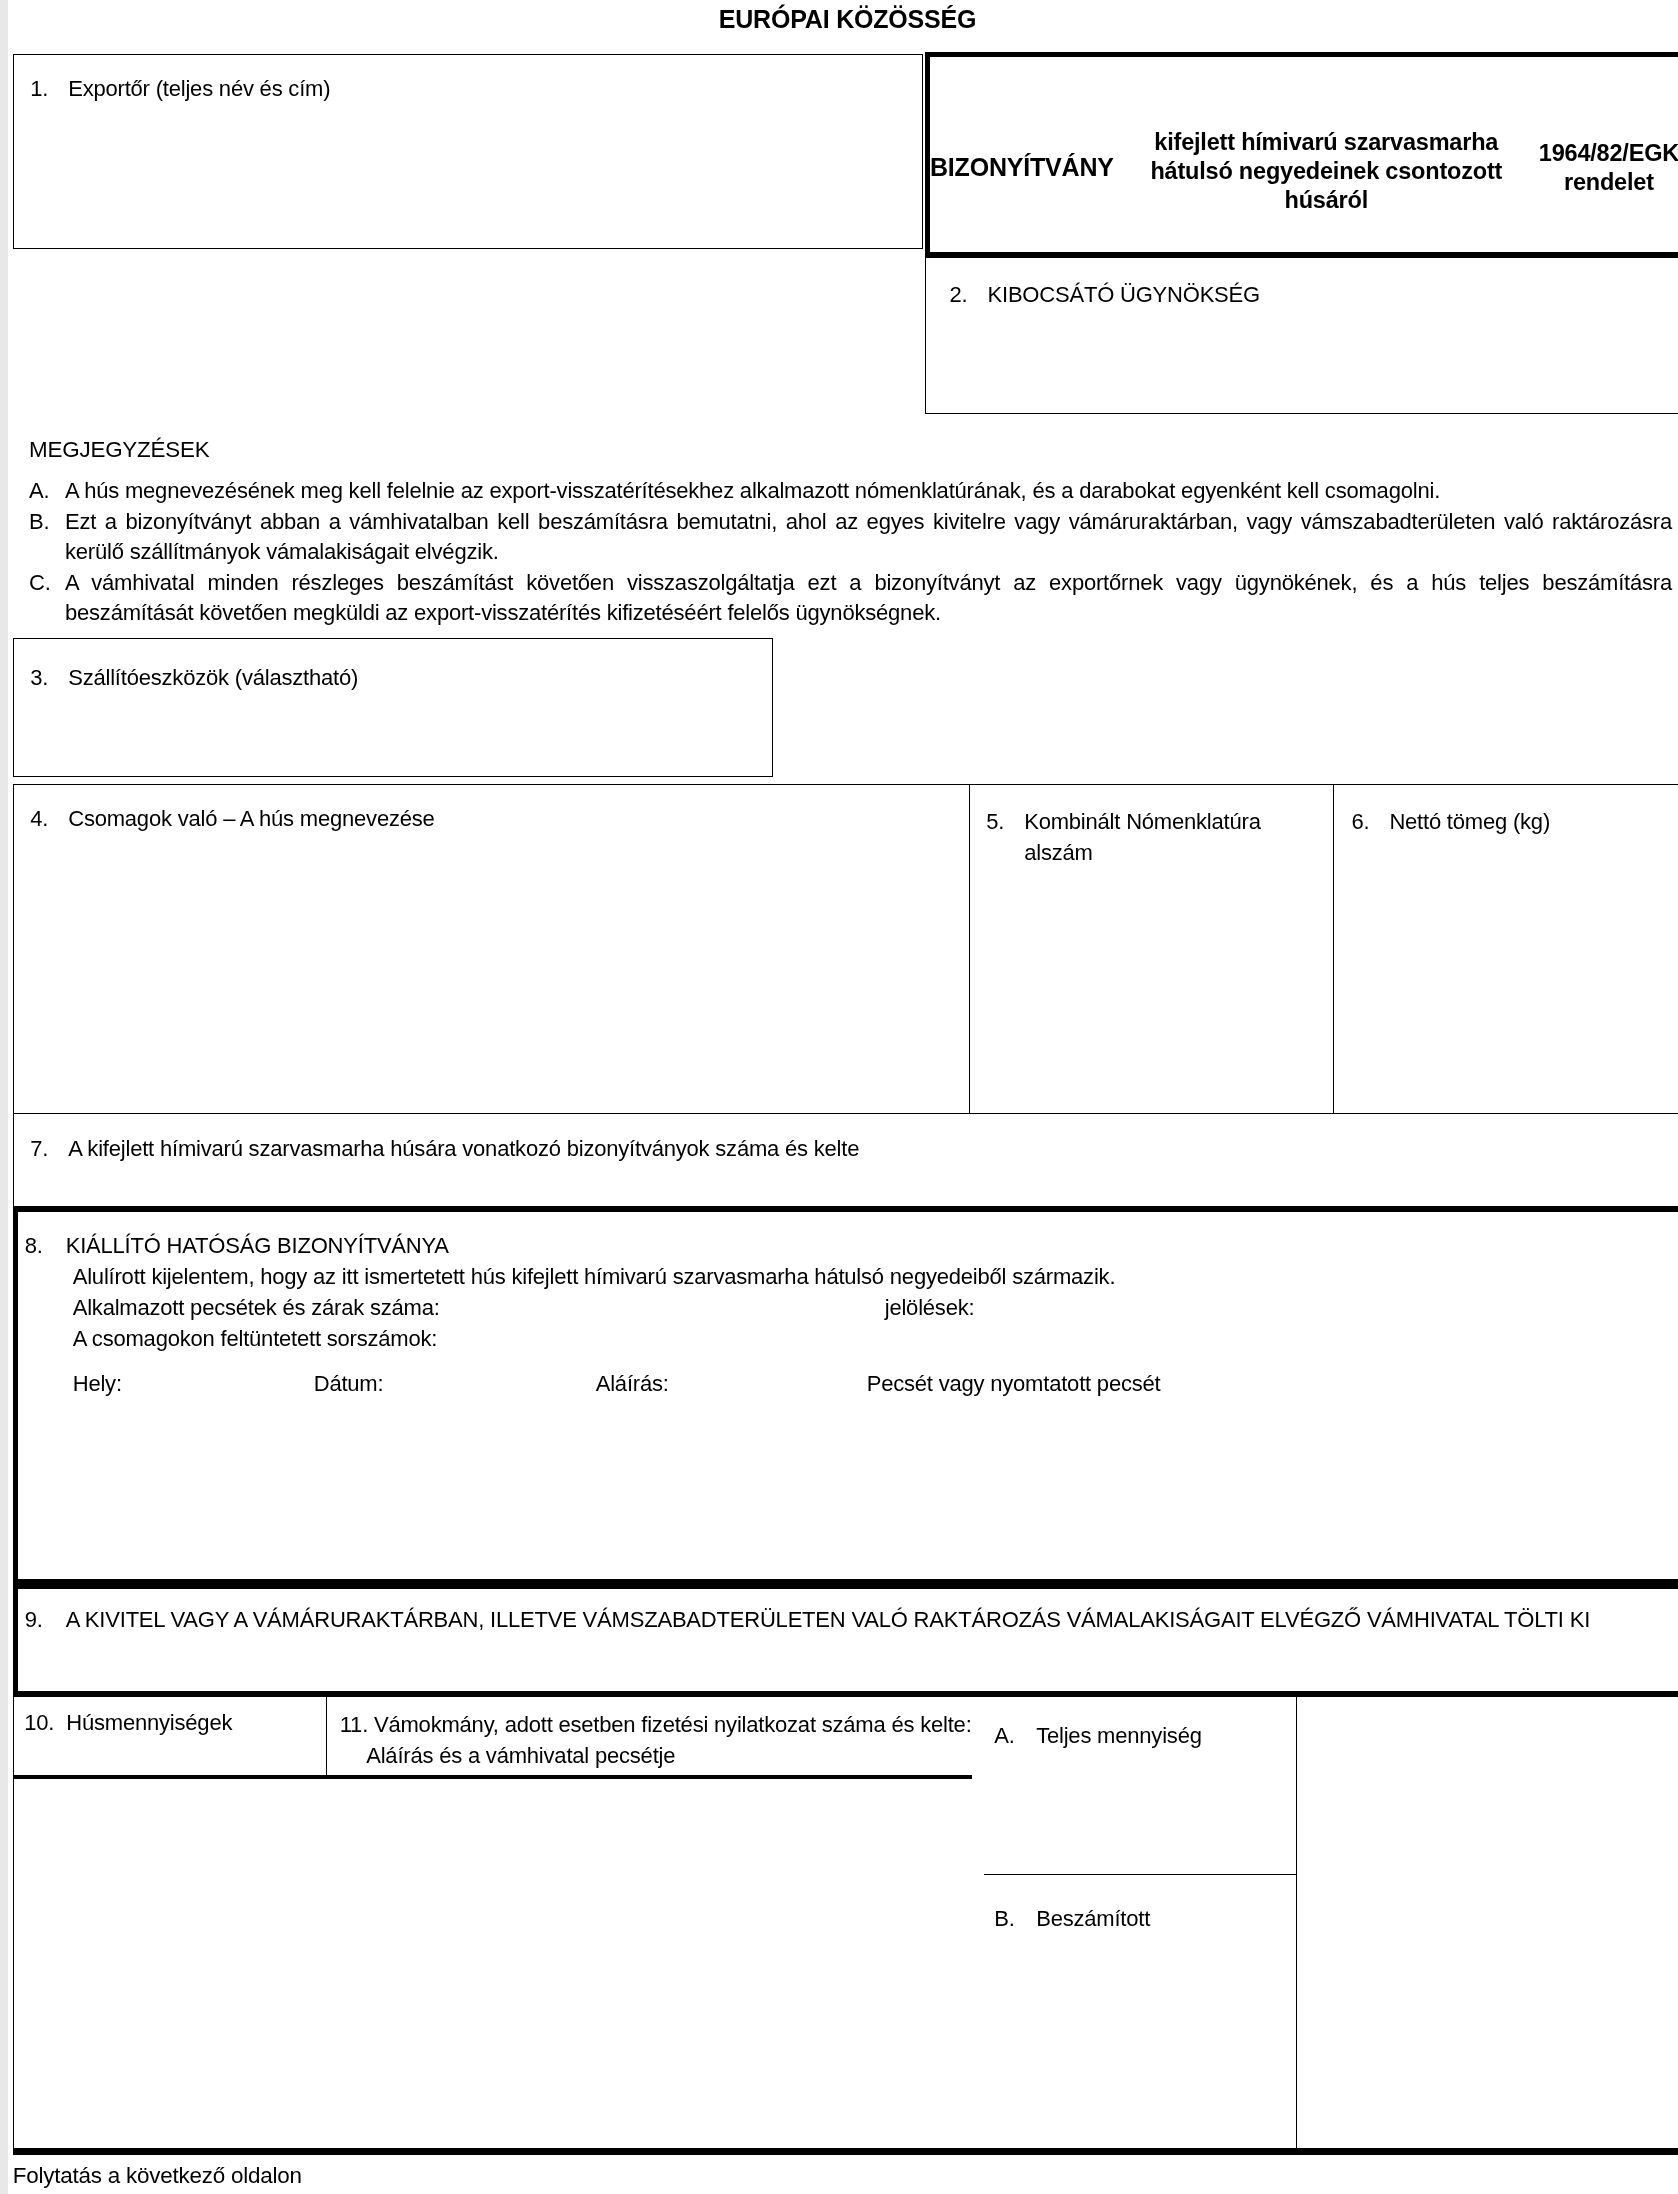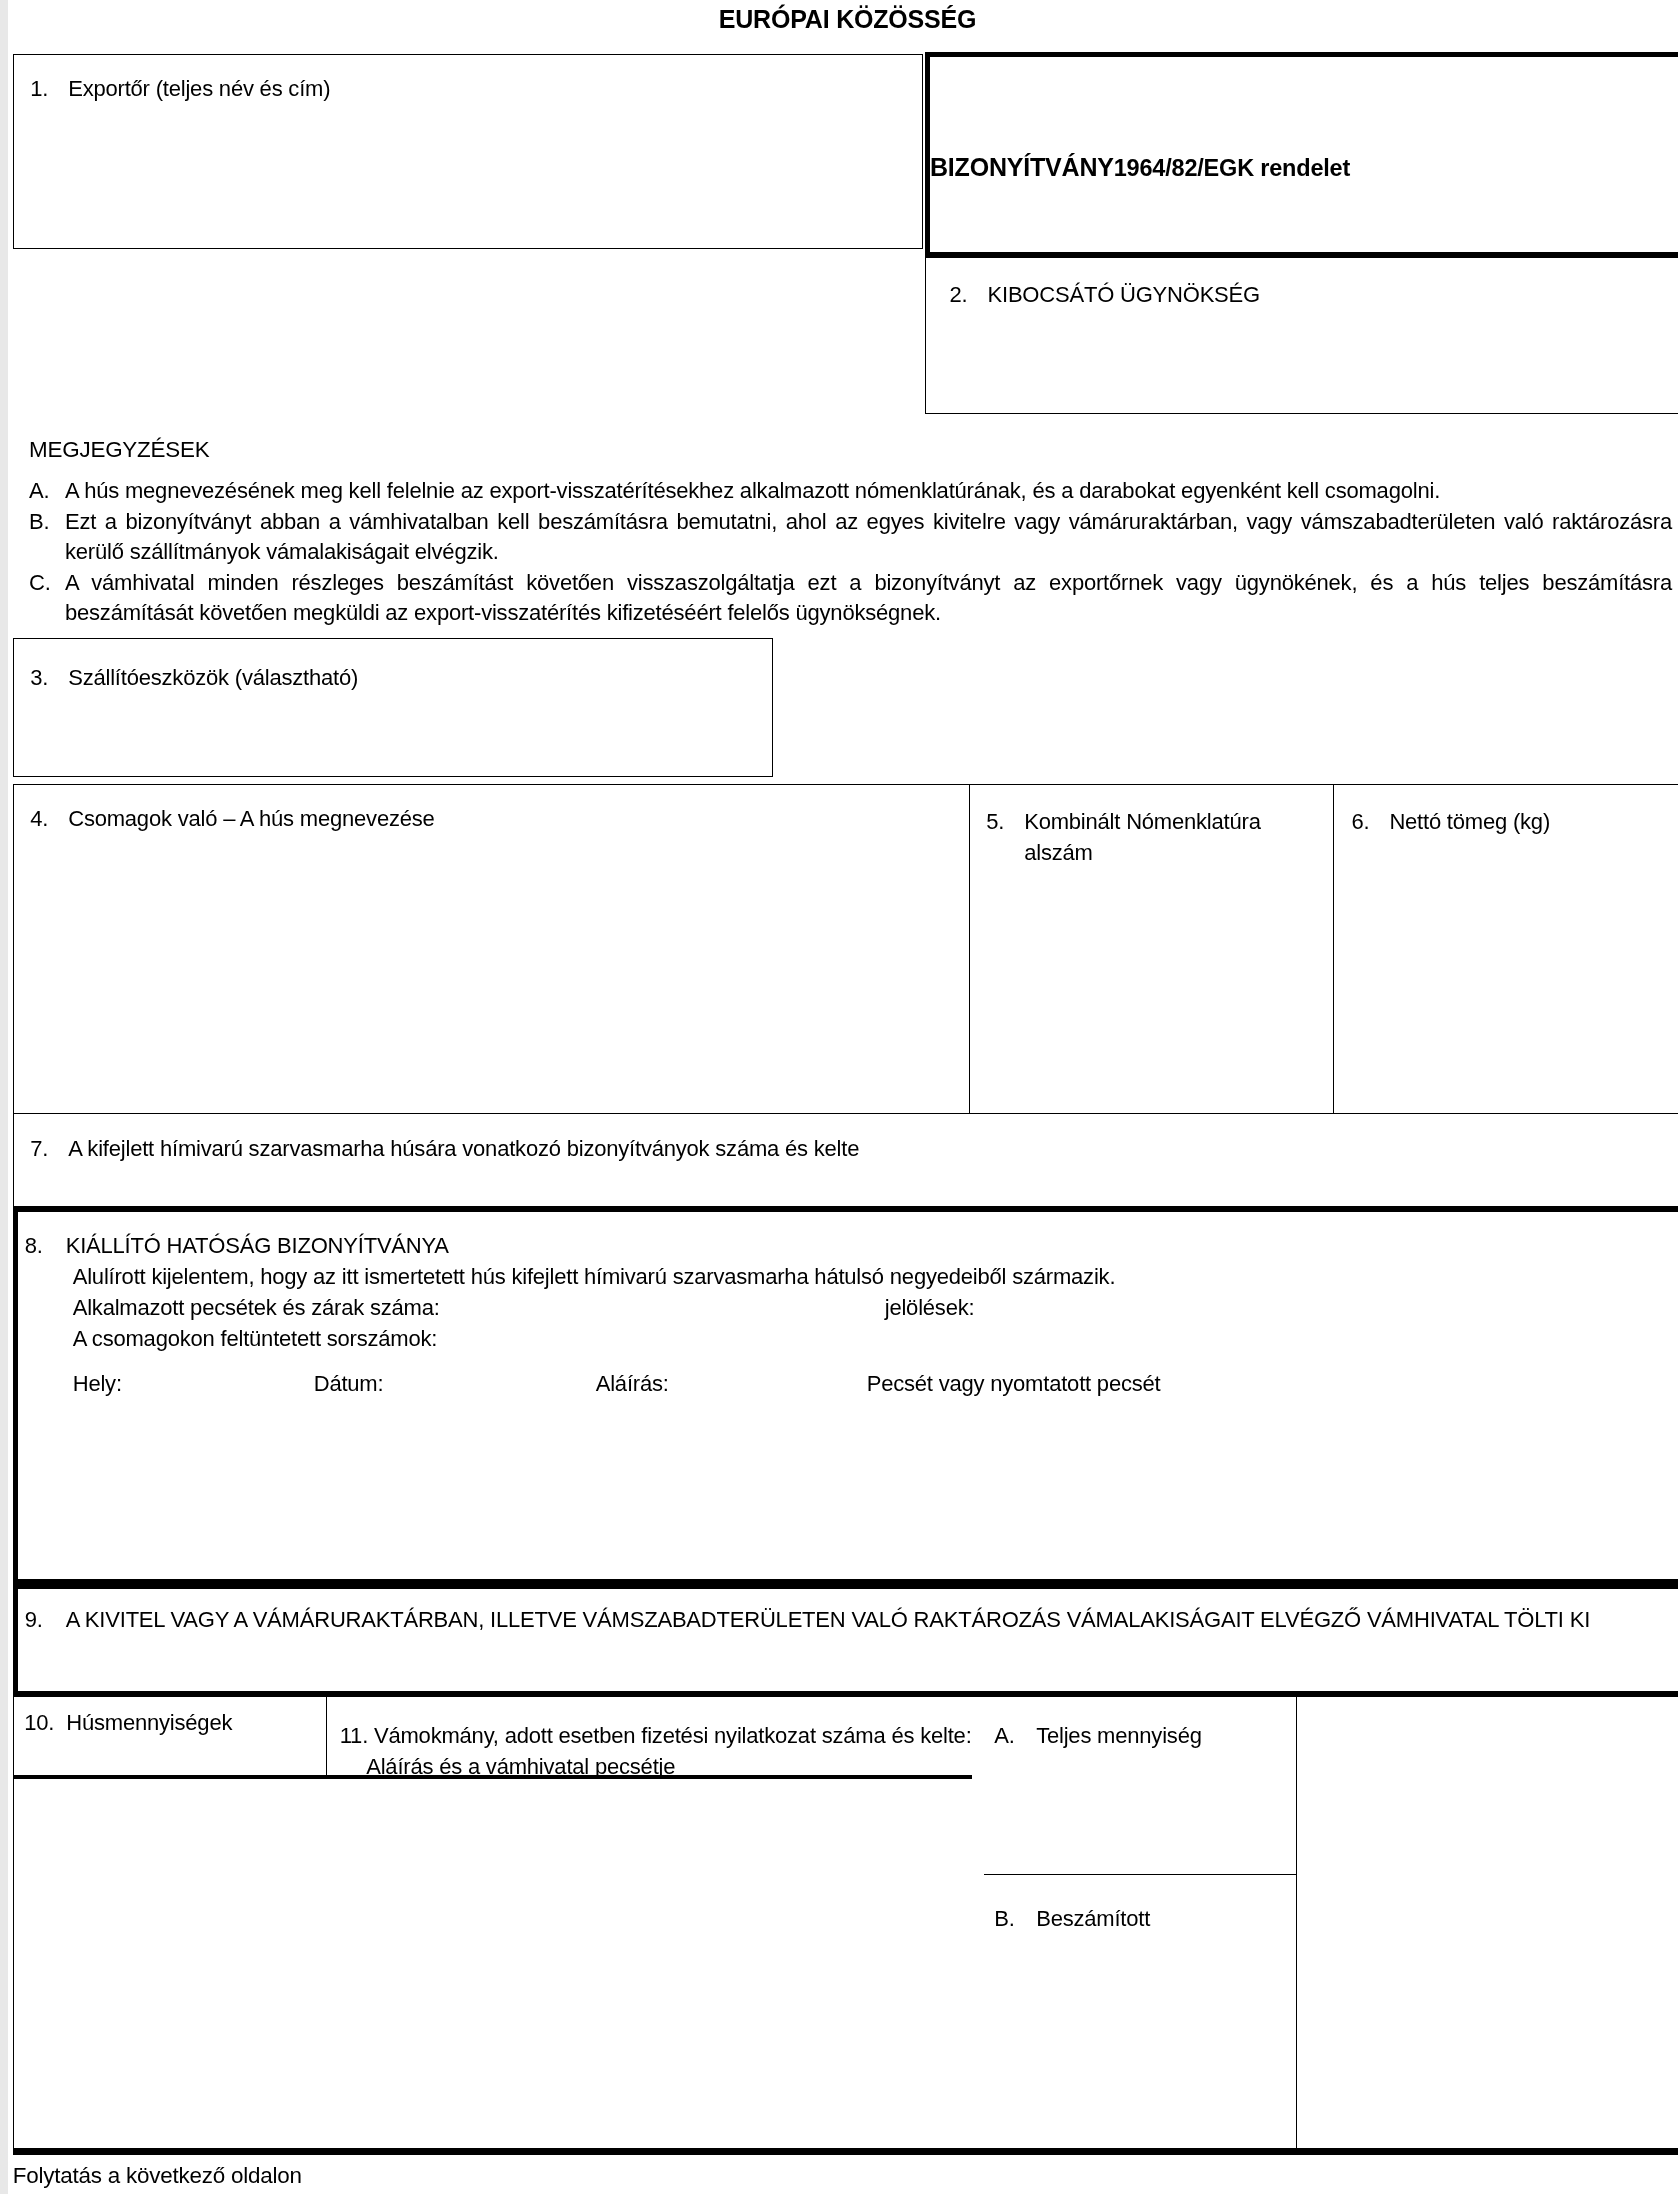"kifejlett hímivarú szarvasmarha hátulsó" div.cert-sub { html: none -> <div>kifejlett hímivarú szarvasmarha hátulsó negyedeinek csontozott húsáról</div> }
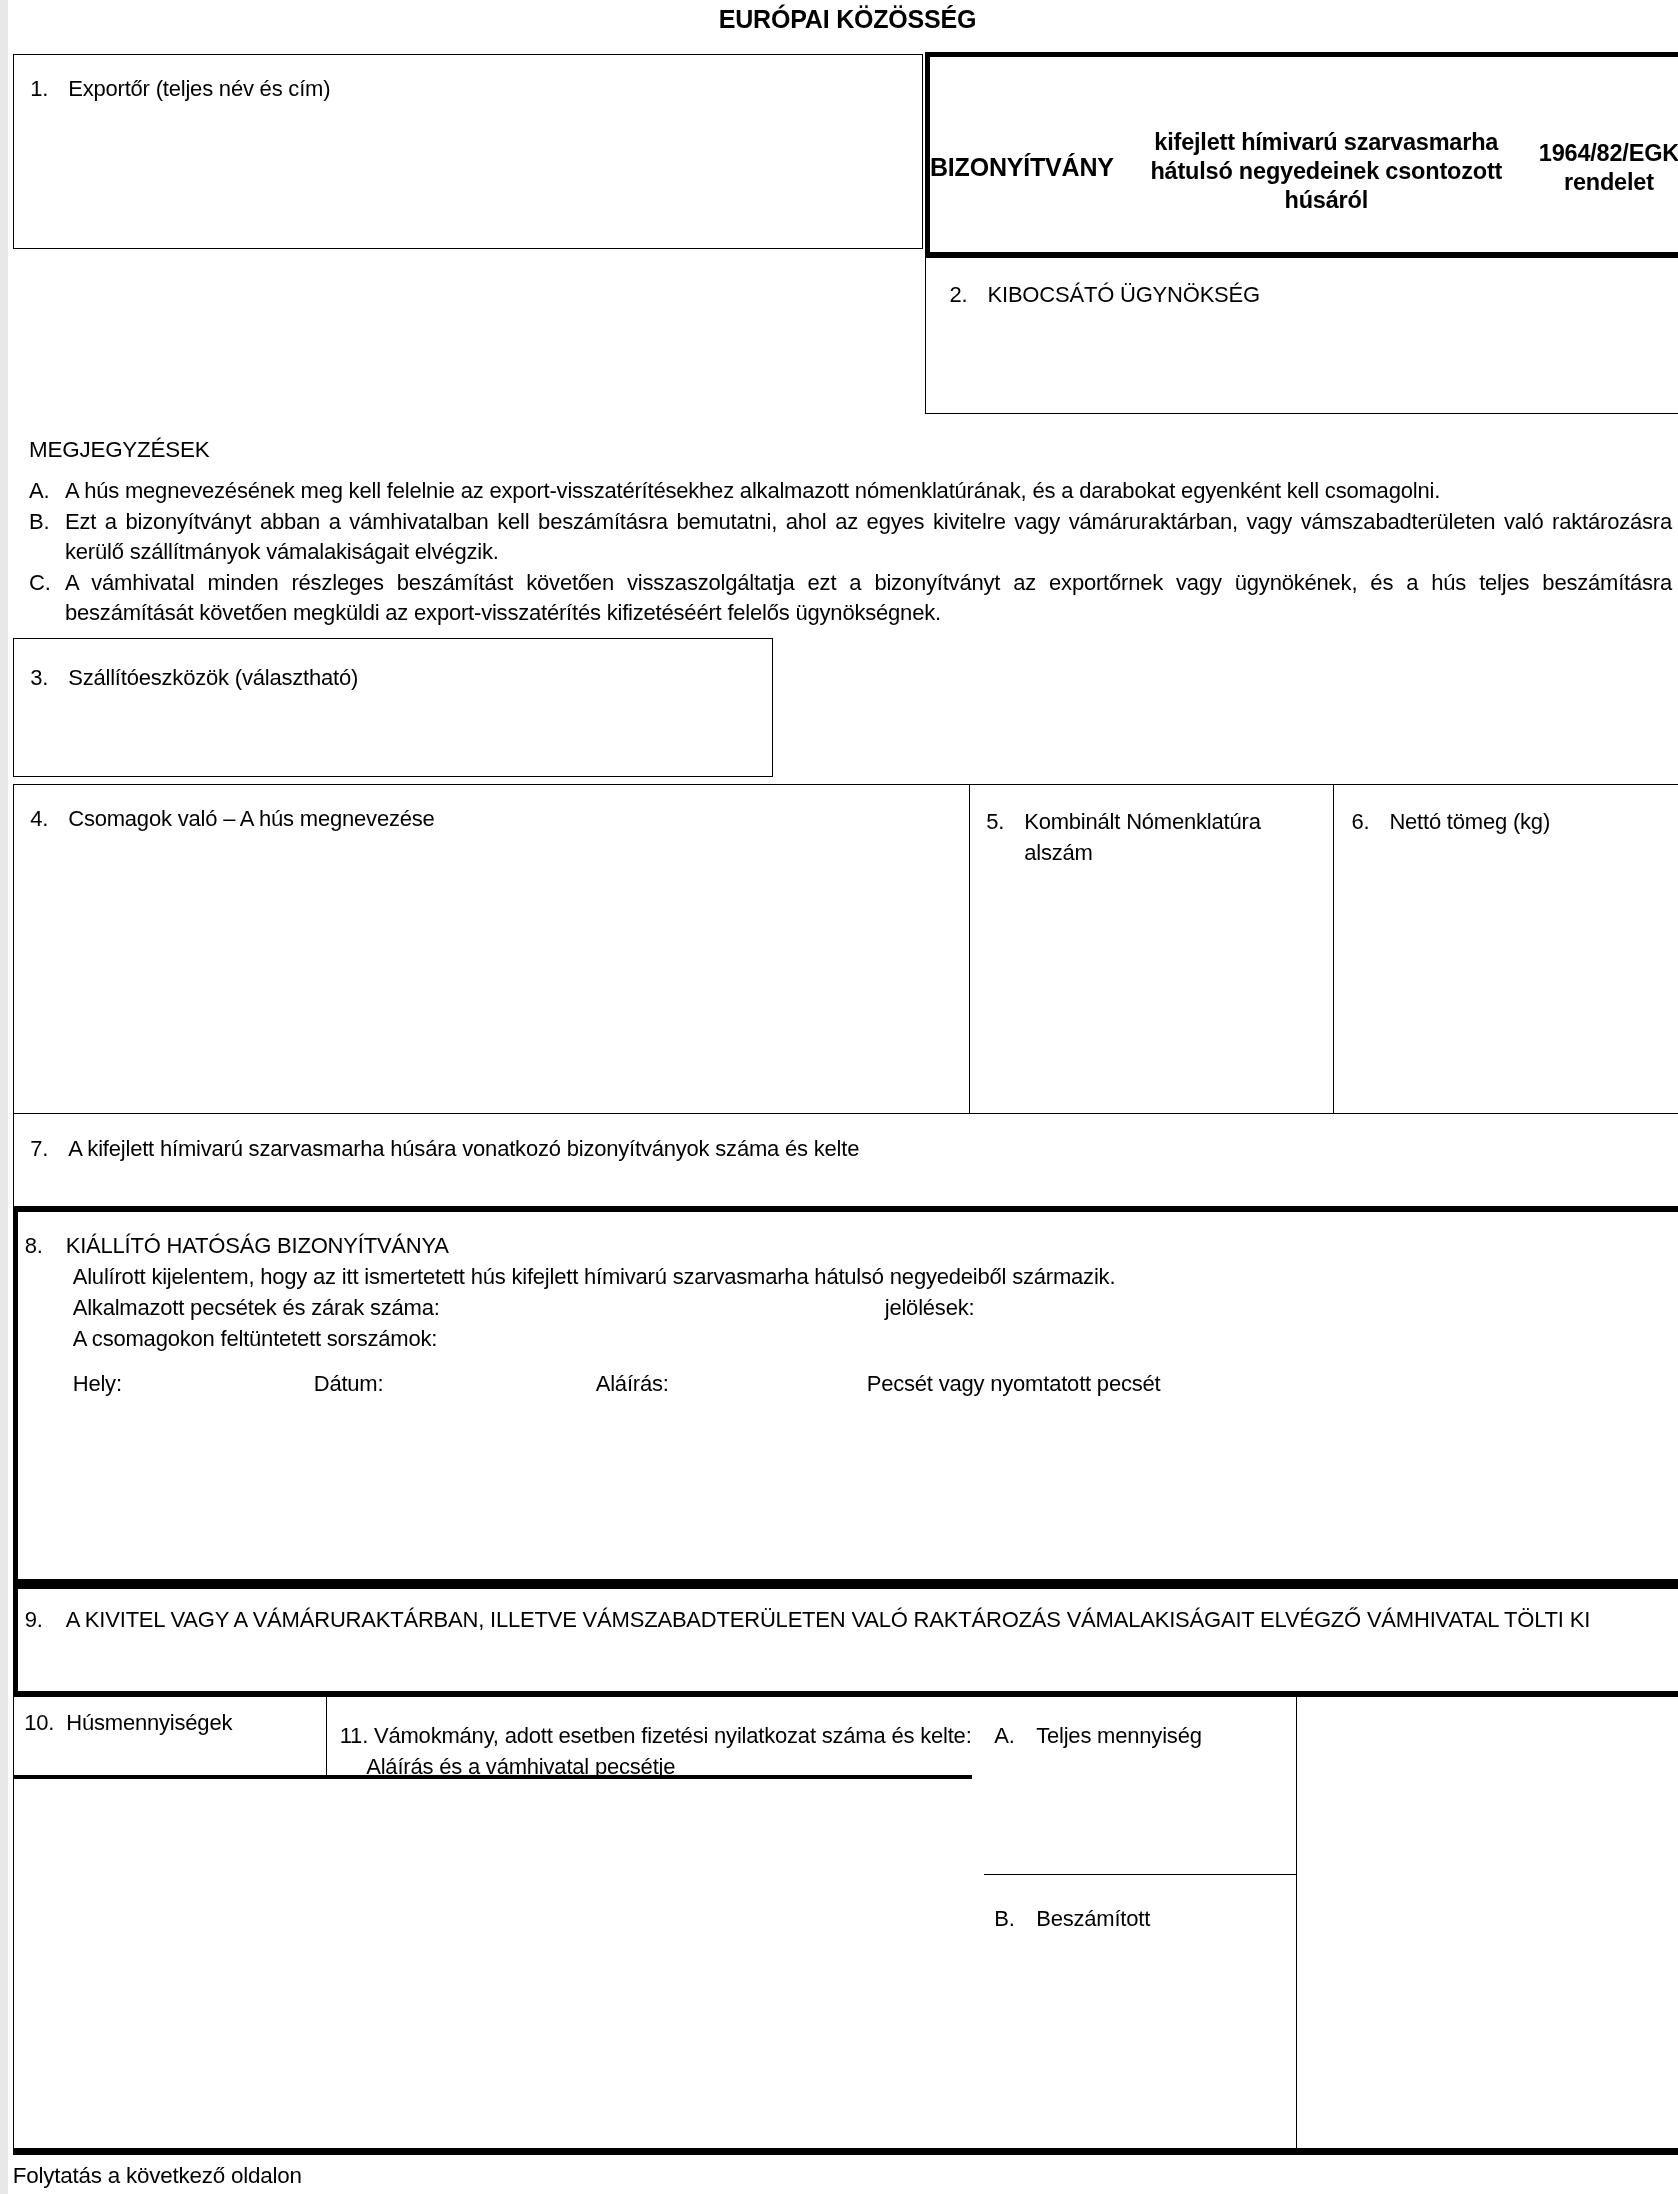"11. Vámokmány, adott esetben fizetési" .cell11 { padding: 23px 0 0 13px -> 12px 0 0 13px }
